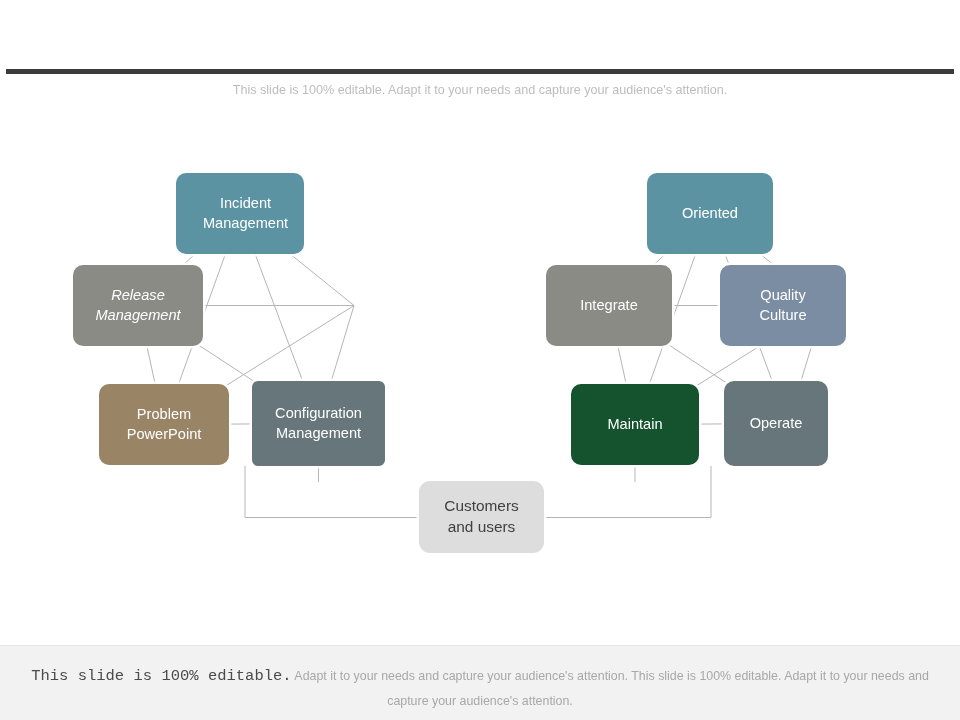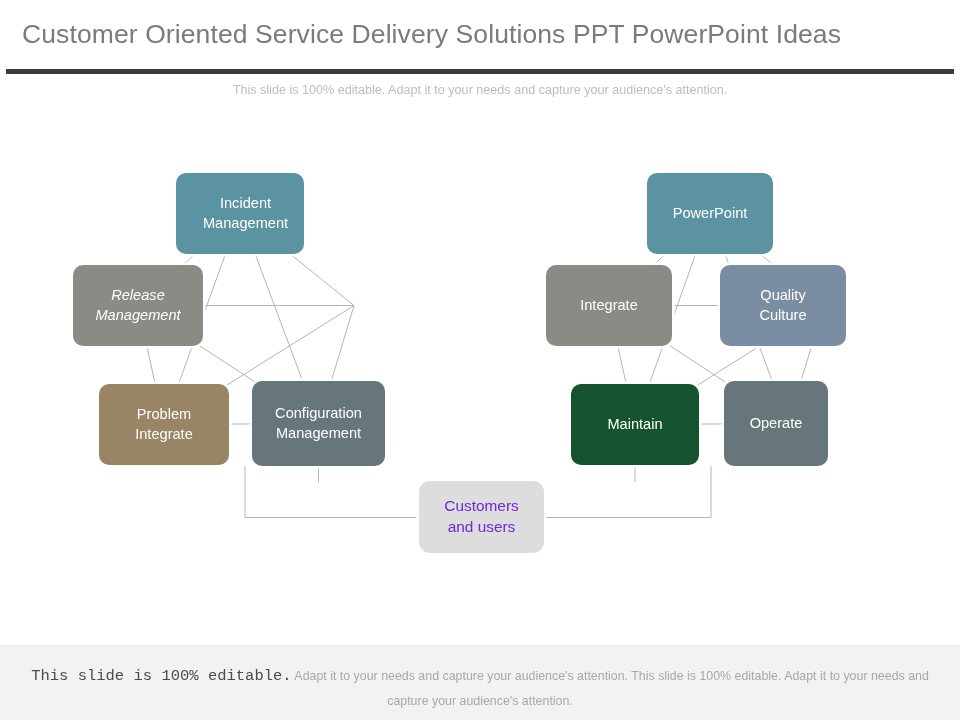"Customer Oriented Service Delivery" div { html: <div>Customer Oriented Service Delivery Solutions PPT PowerPoint Ideas</div> -> none }
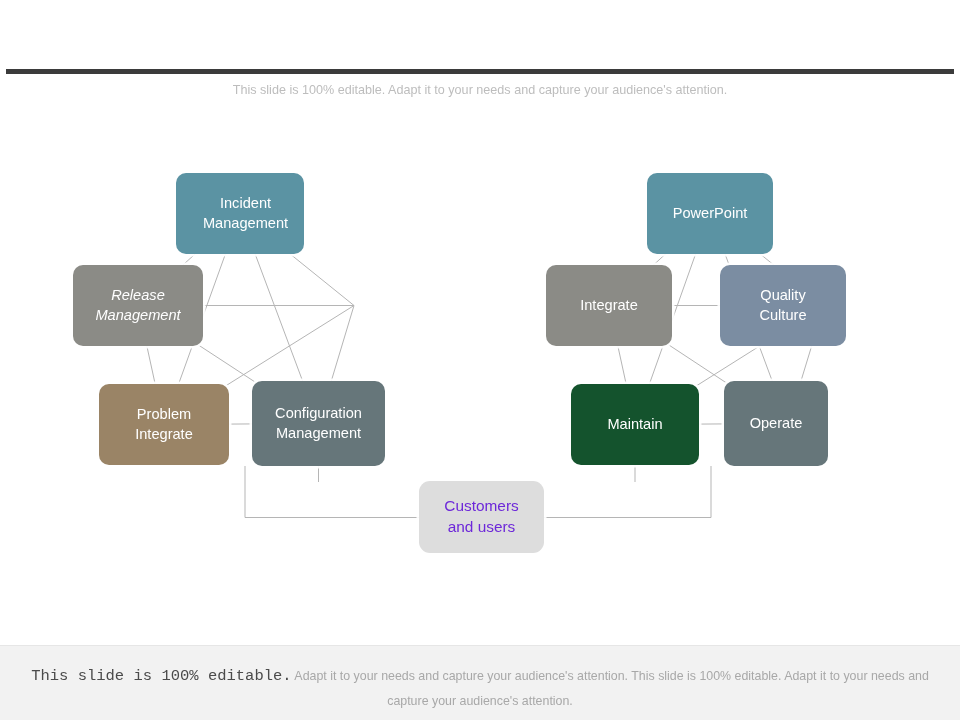"PowerPoint" span.node-label { text: PowerPoint -> Oriented }
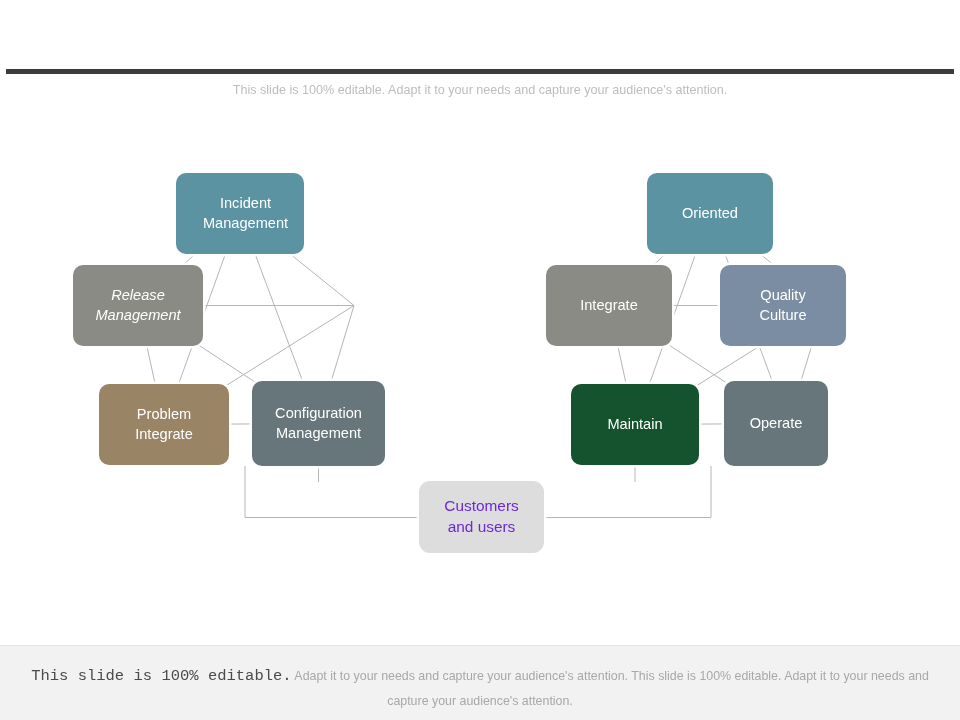"Problem" span.node-label { text: Integrate -> PowerPoint }
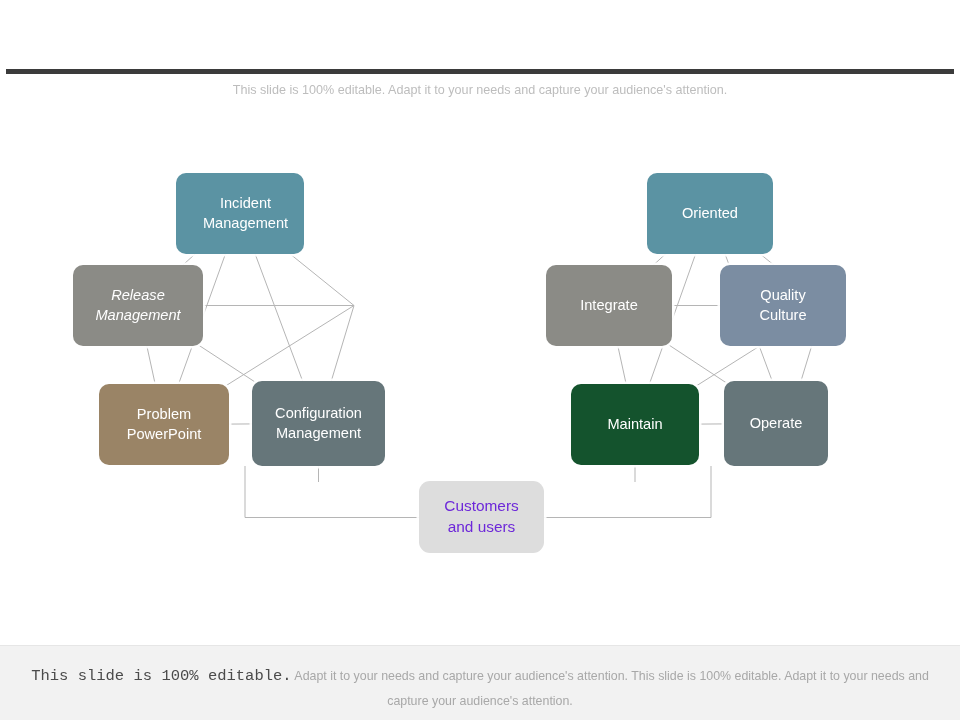"Configuration" div.node { border-radius: none -> 6px }
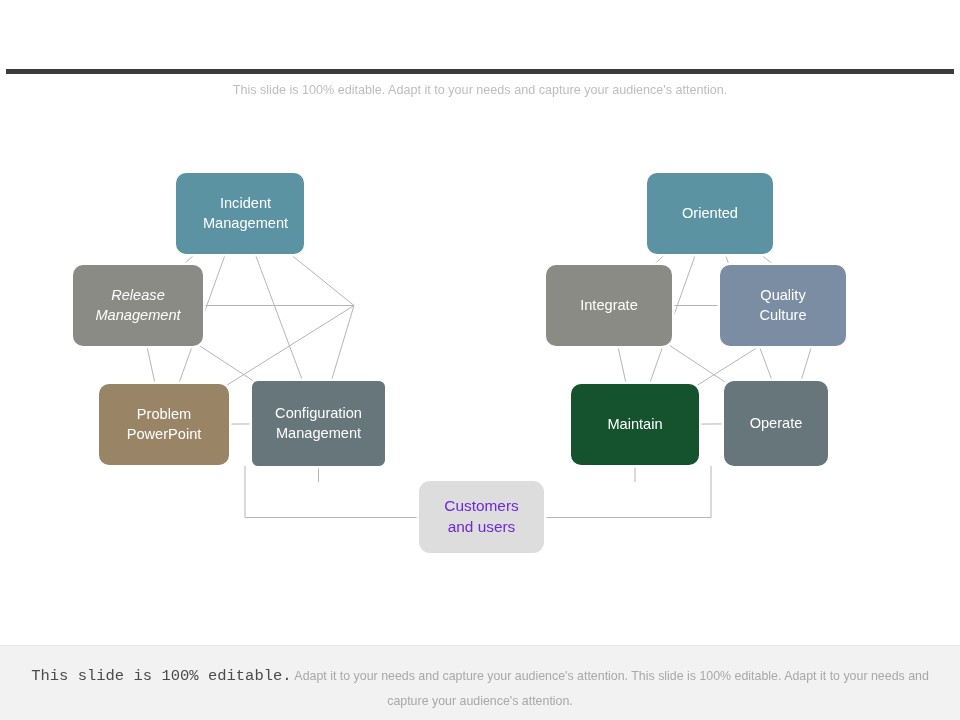"Customers" #hub-node { color: #6d28d9 -> #404040 }
